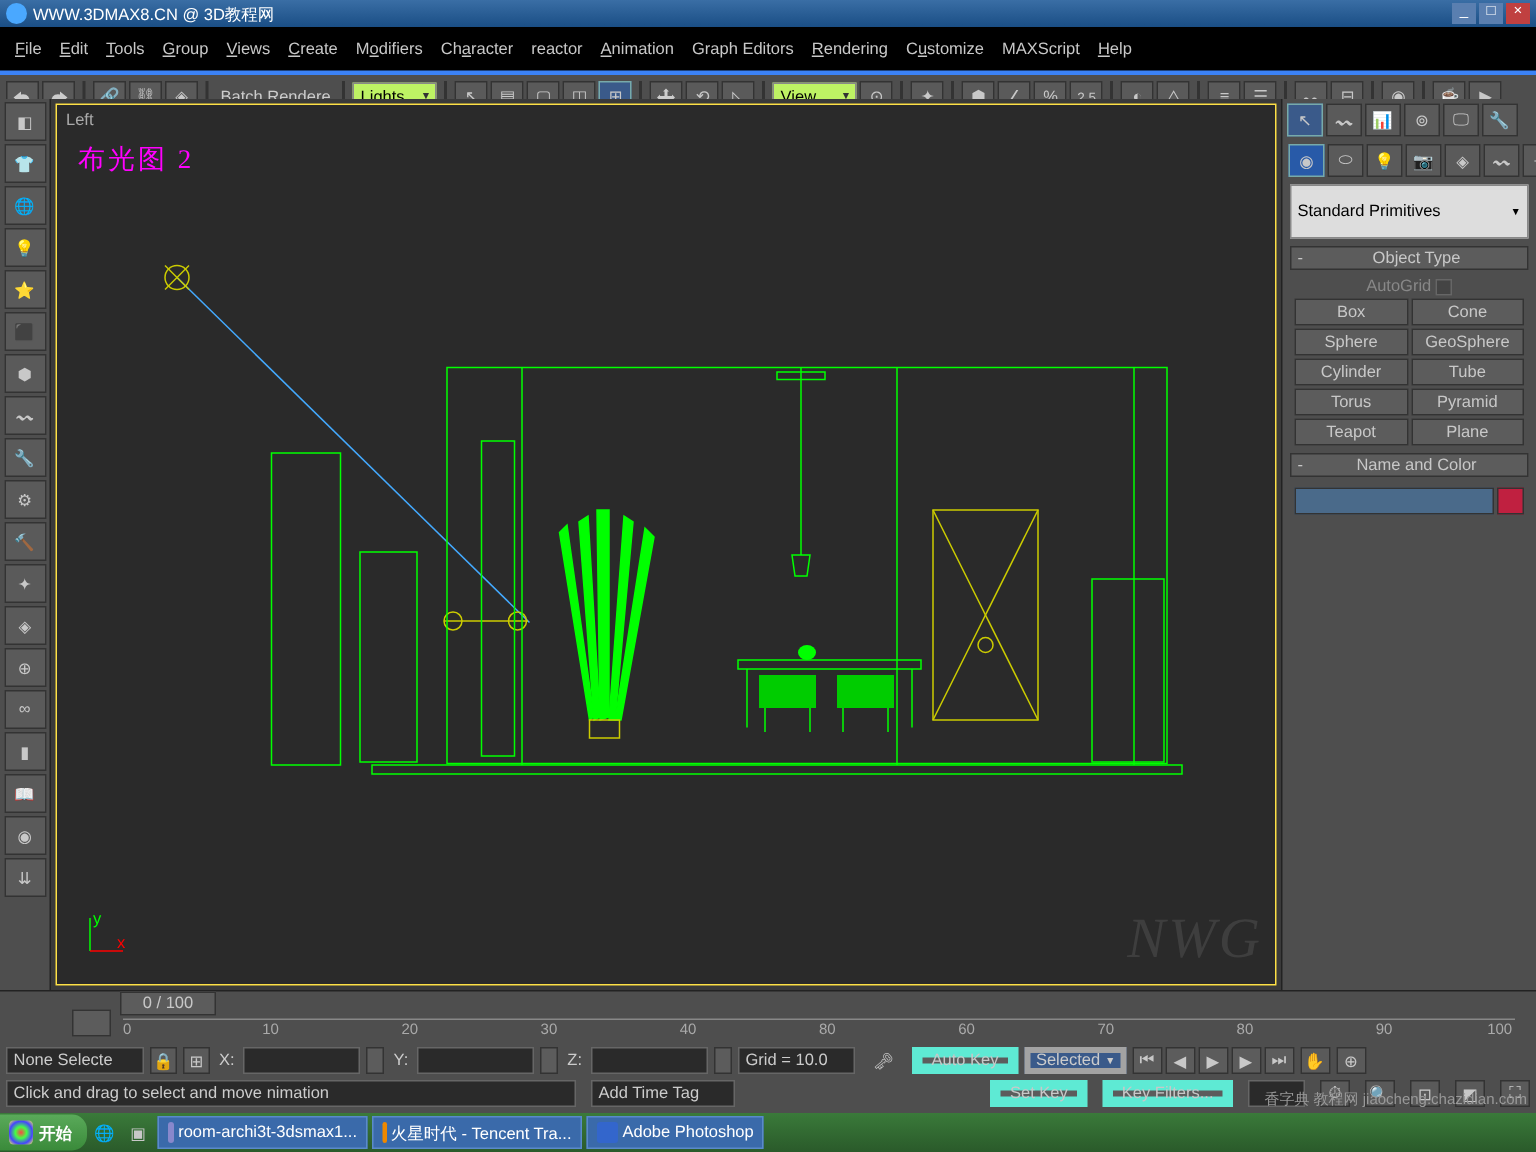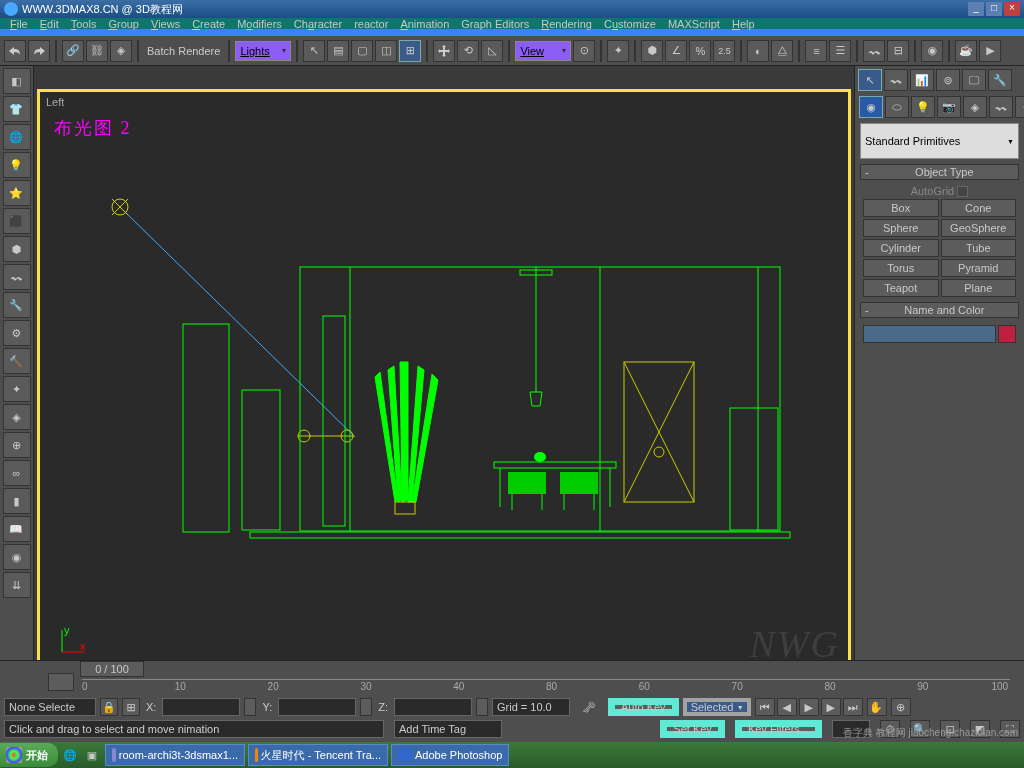"File" .menu-bar { background: #0f766e -> #000000; border-bottom: 7px solid #3b82f6 -> 3px solid #3b82f6; height: 18px -> 32px }
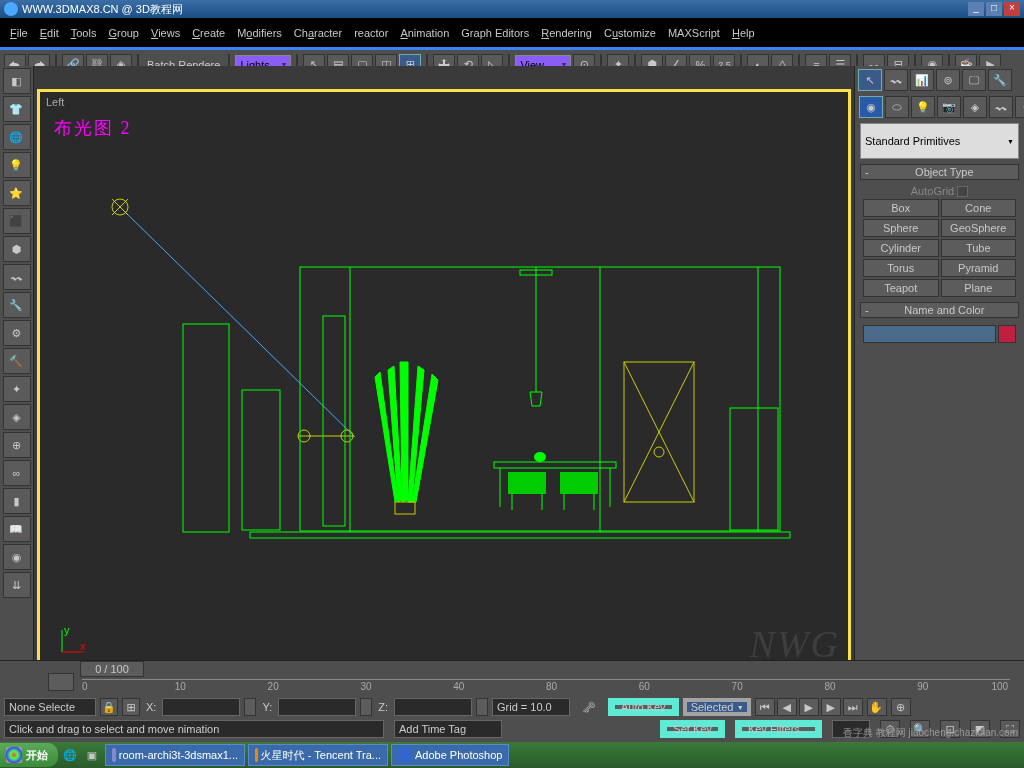"Lights" .tool-dropdown { background: #8b5cf6 -> #bef264 }
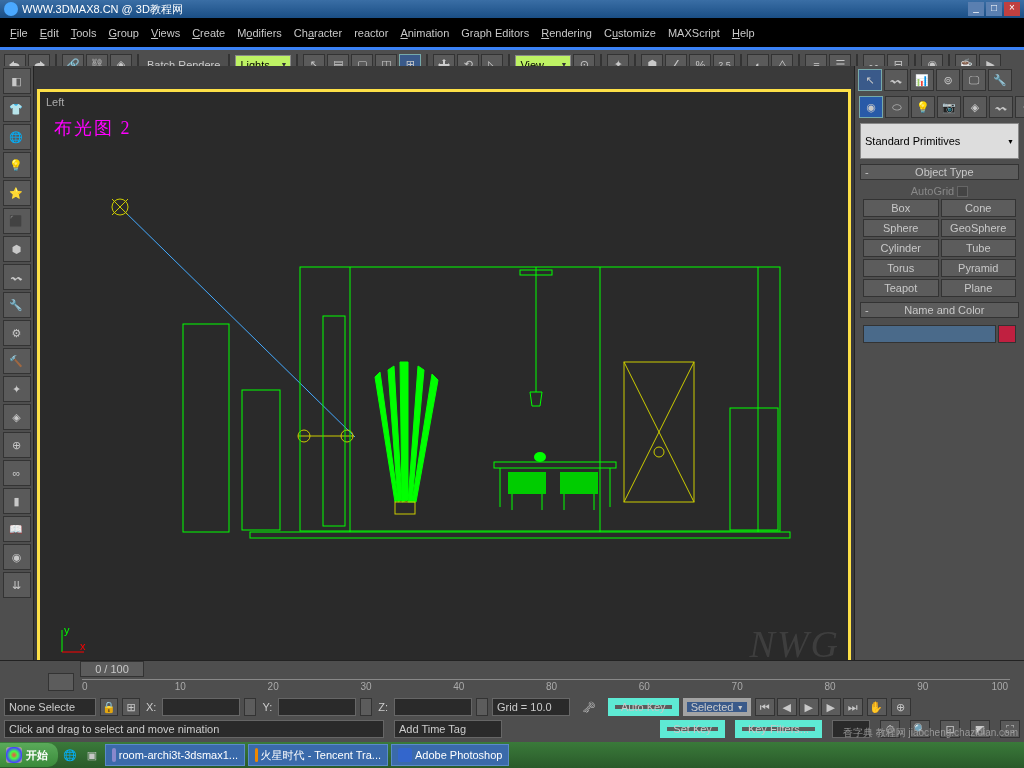"Left" .viewport { border: 3px solid #fde047 -> 1px solid #fde047; margin-top: 20px -> none }
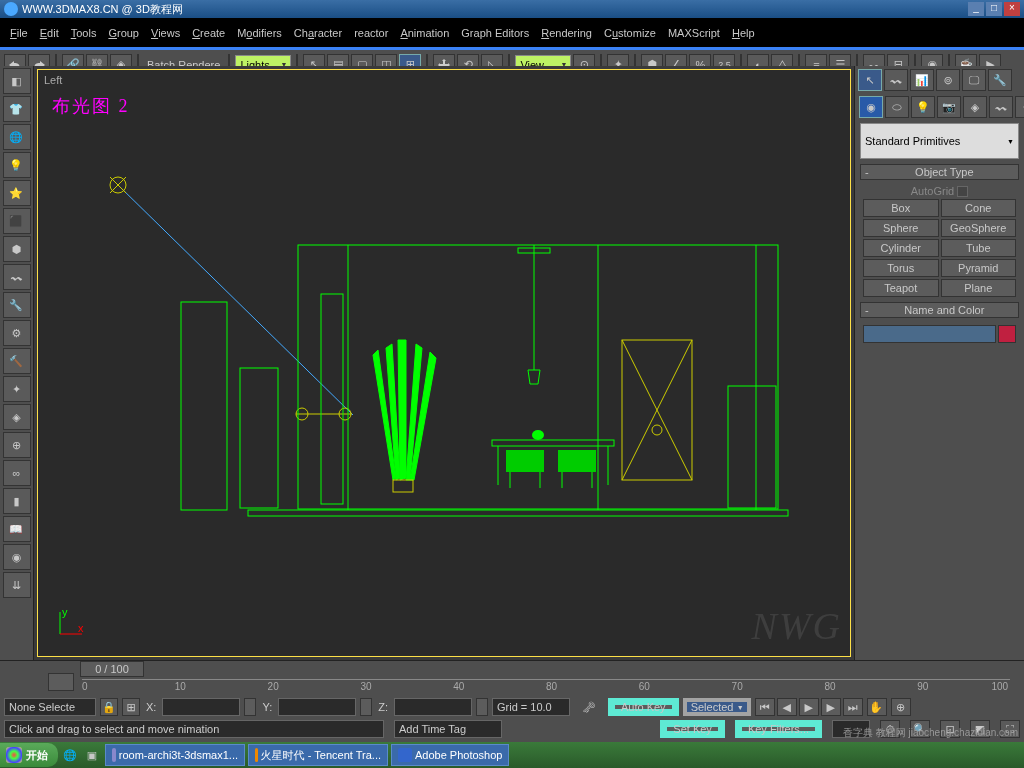"Add Time Tag" div.stat-field { width: 108px -> 96px }
